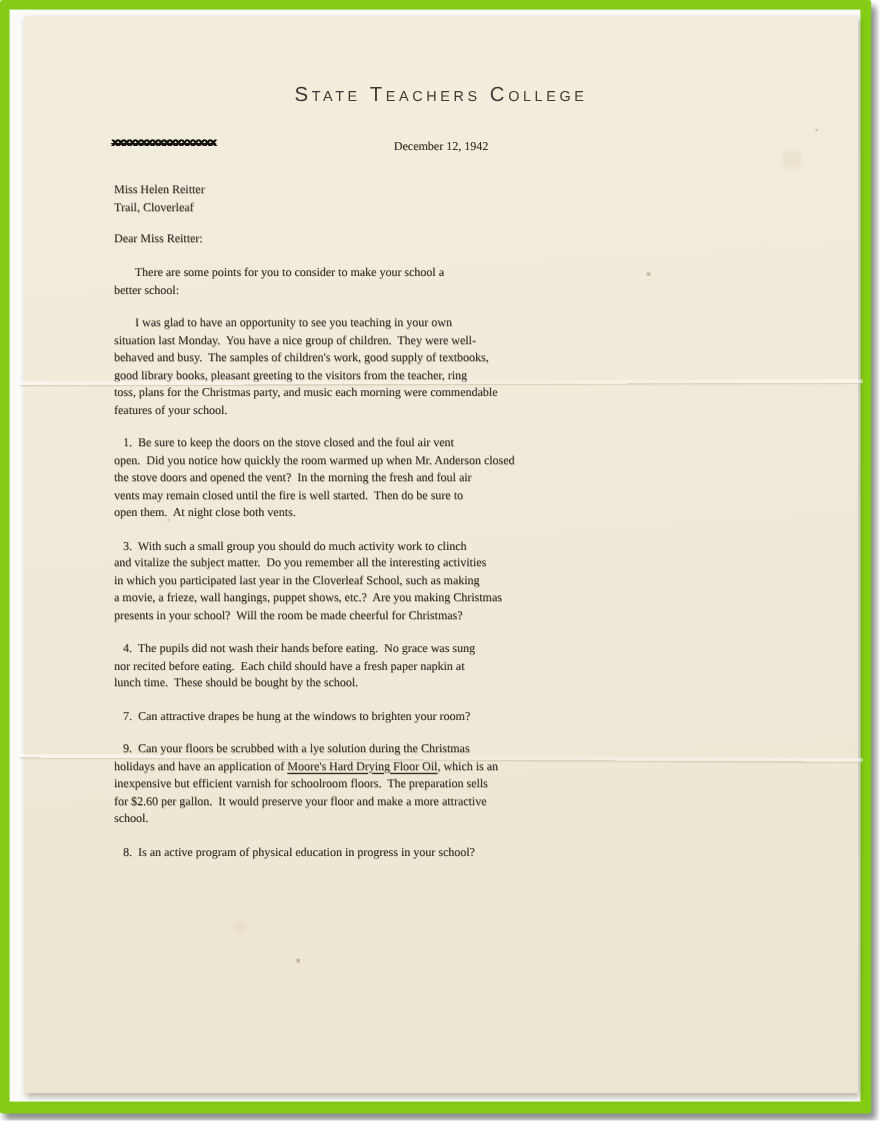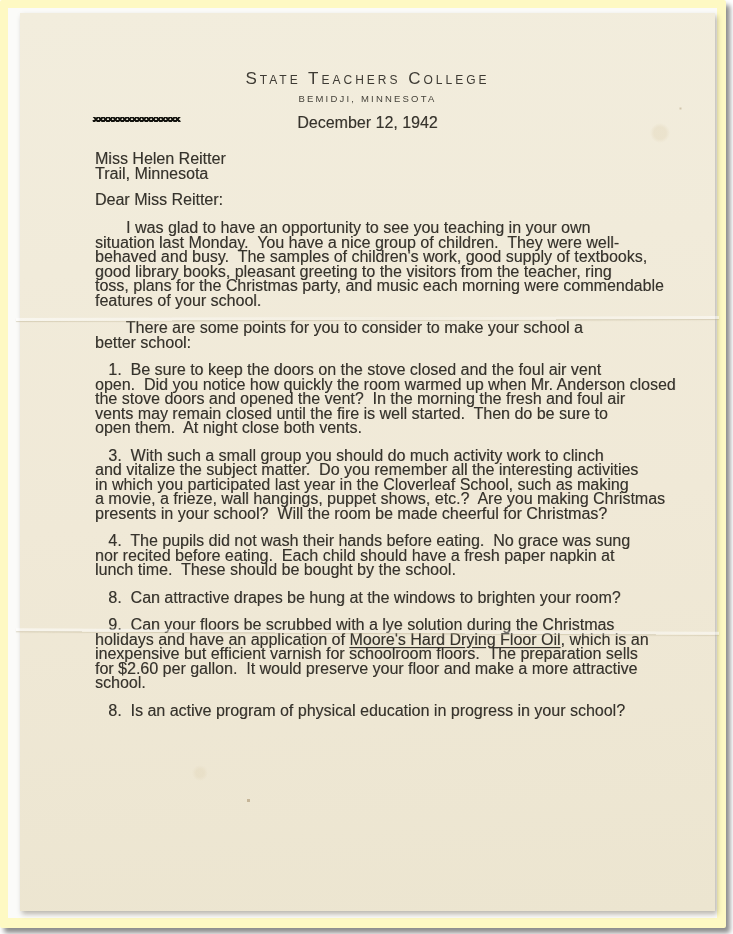"State Teachers College" .frame { background: #fef9c3 -> #84cc16 }
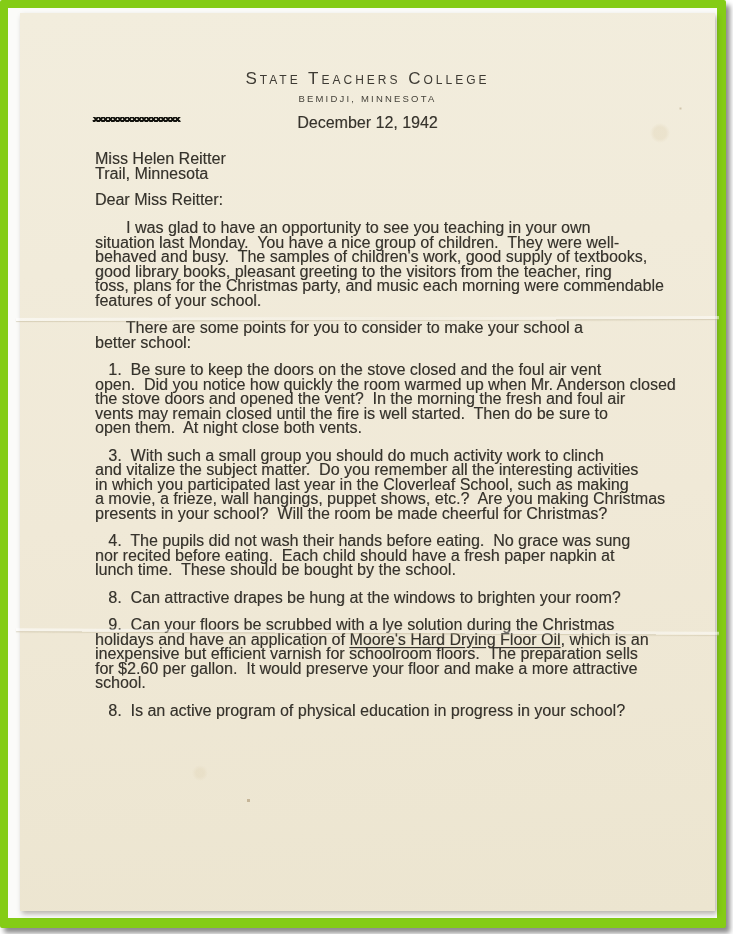"BEMIDJI, MINNESOTA" div.location { html: <div>Bemidji, Minnesota</div> -> none }
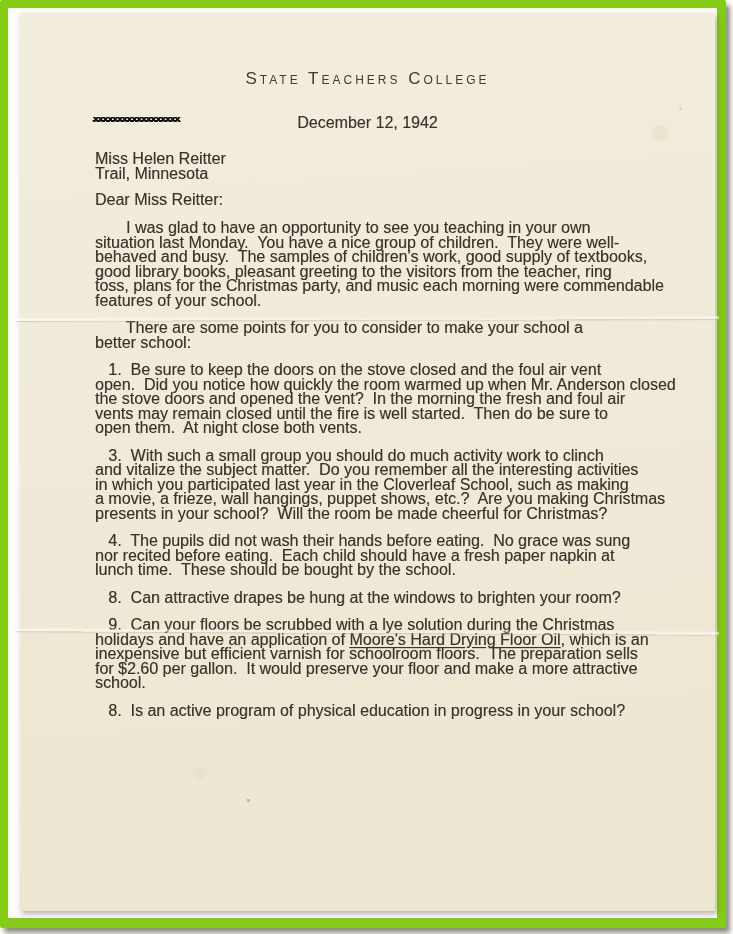"December 12, 1942" .type { font-family: Liberation Sans, sans-serif -> Liberation Serif, serif; font-size: 16px -> 10px }
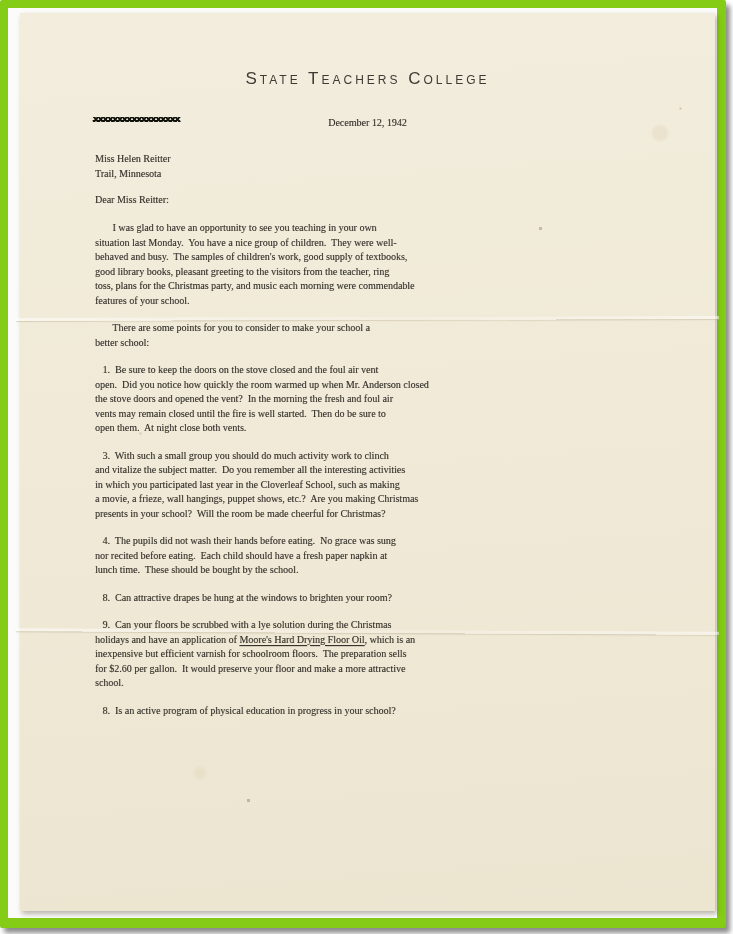"Trail, Minnesota" span { text: Minnesota -> Cloverleaf }
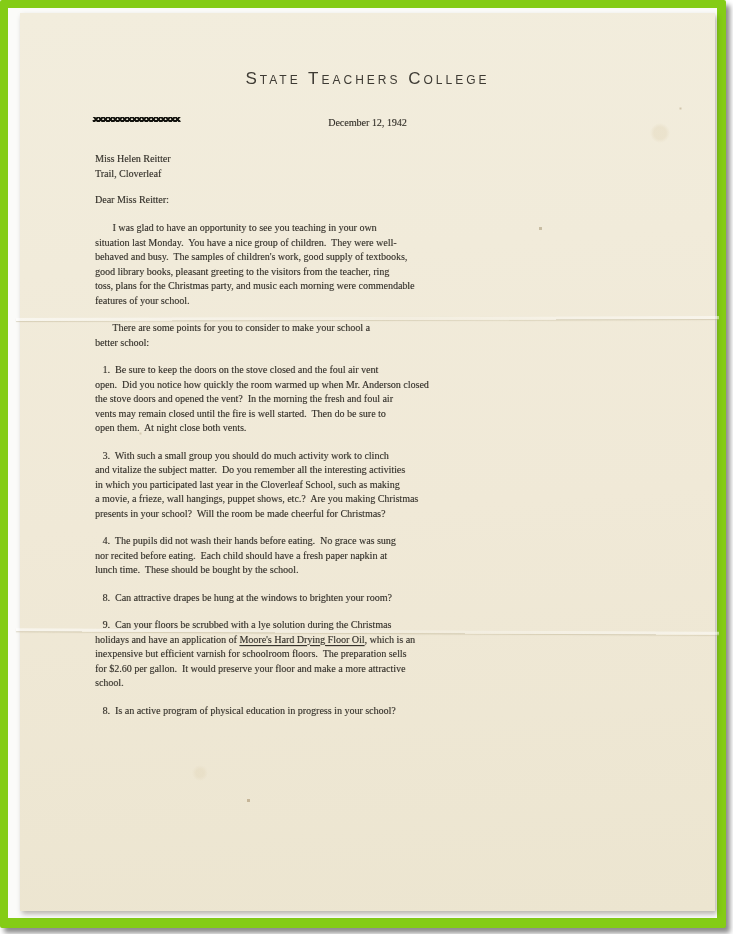"I was glad to have" p.type { order: before "There are some points for" -> after "There are some points for" }
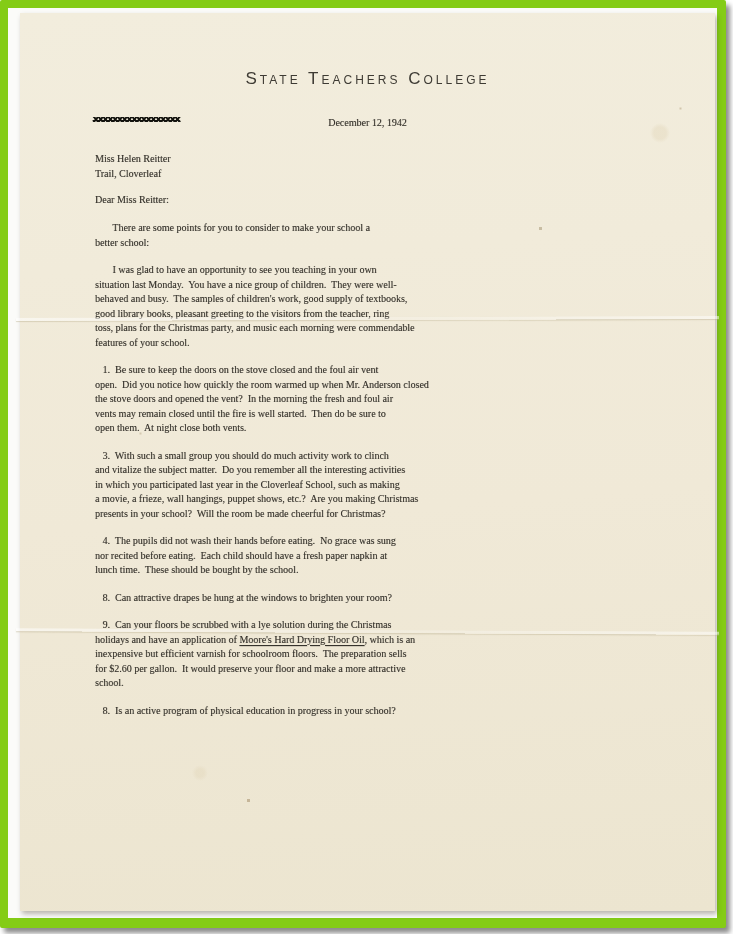"8. Can attractive drapes be" p.type { text: 8 -> 7 }
